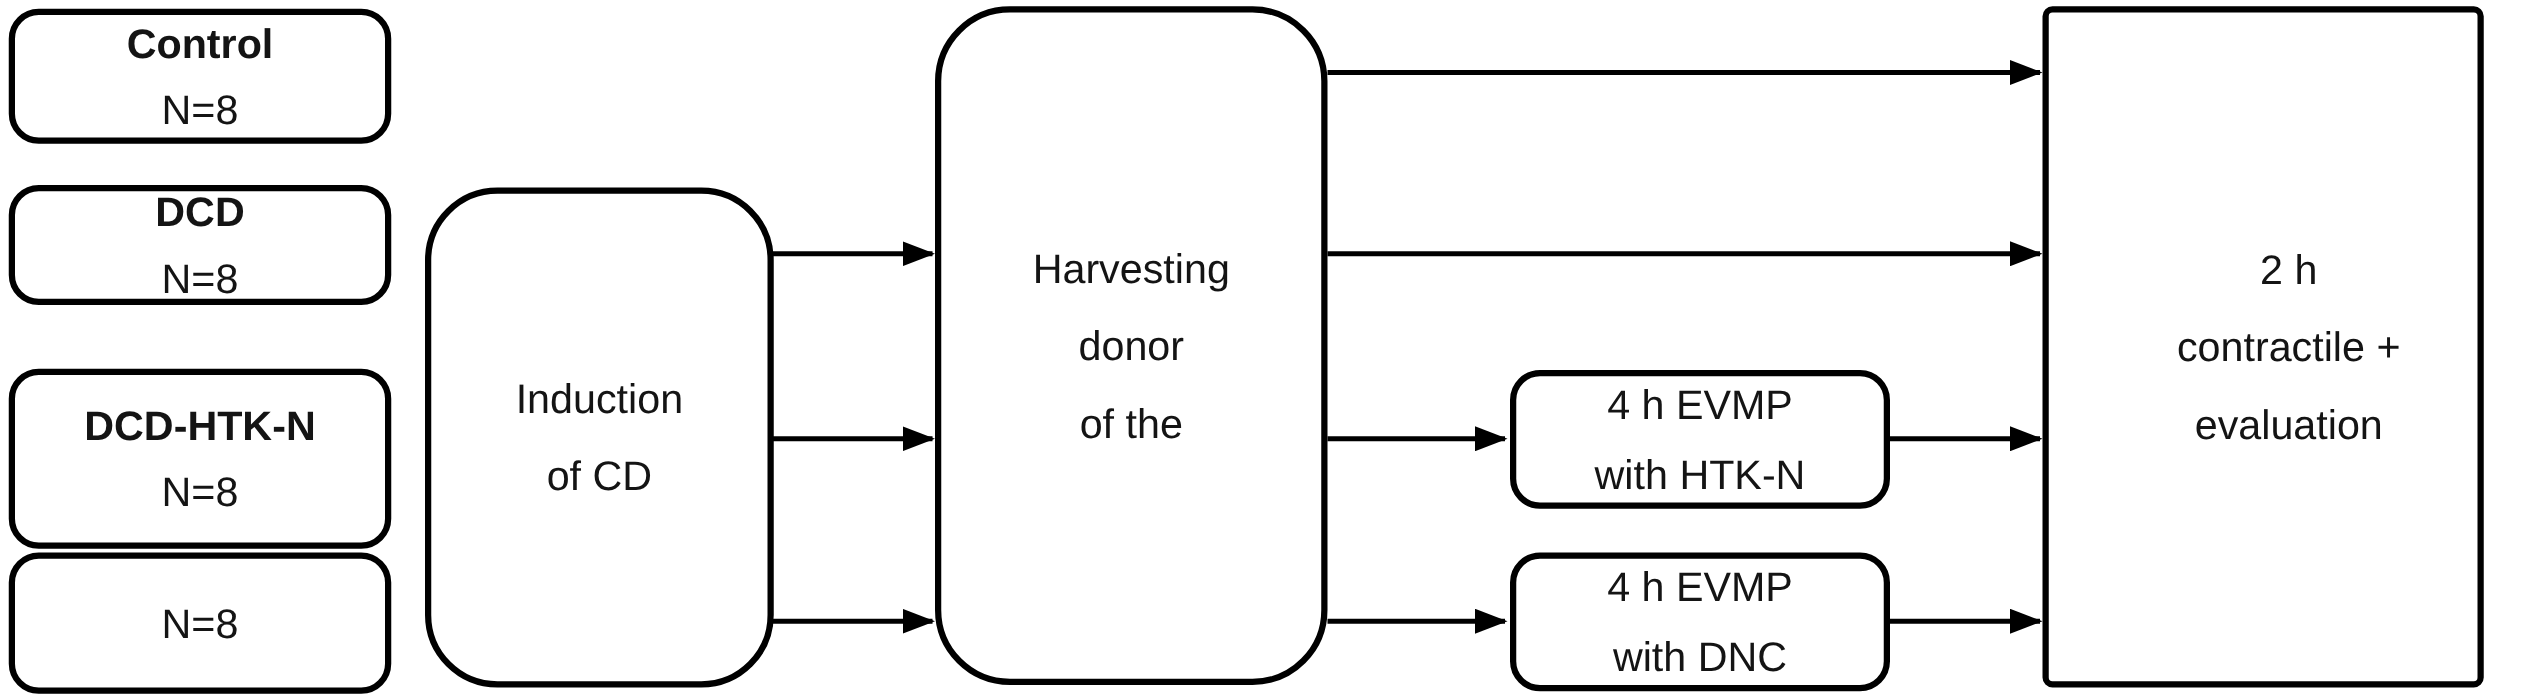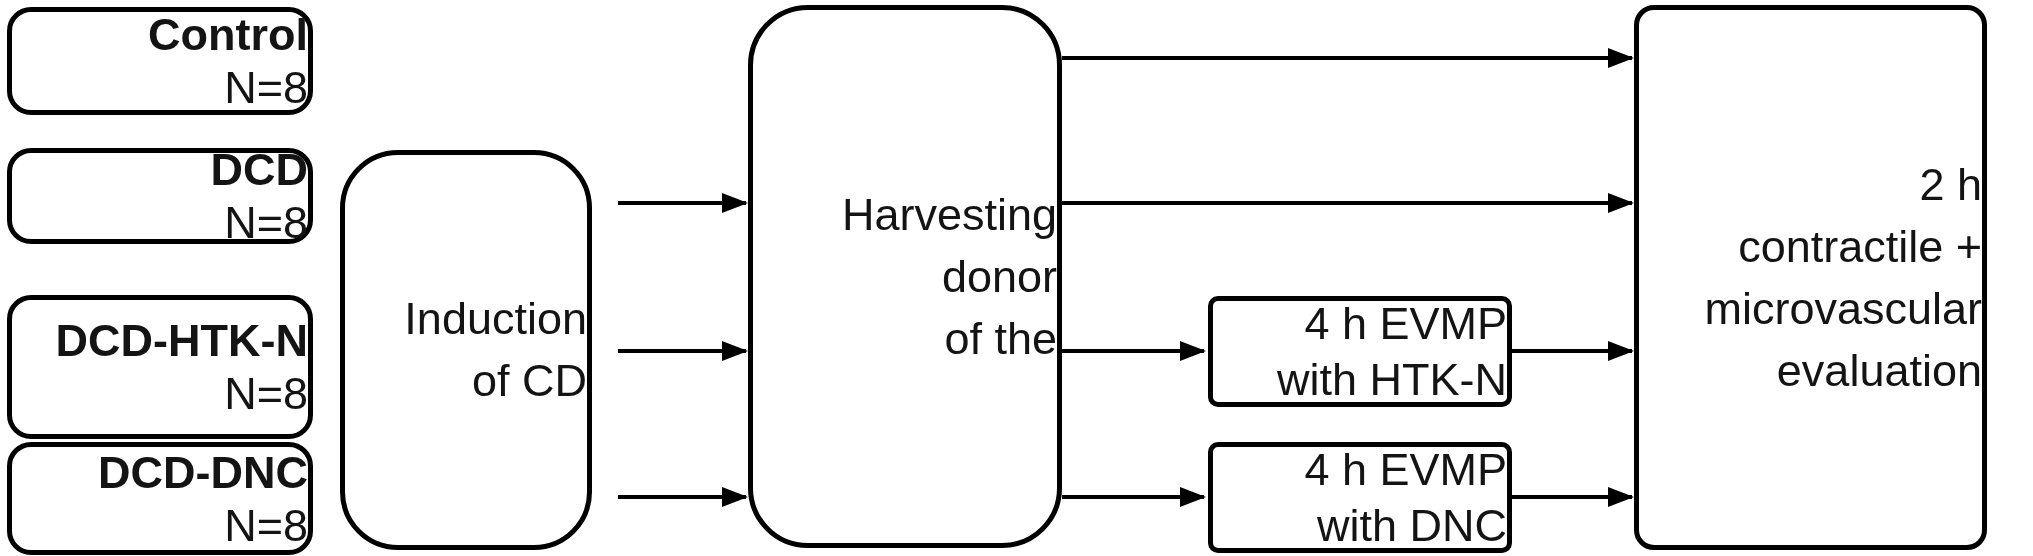"Control" .box { align-items: flex-end -> center; font-size: 45px -> 33px }
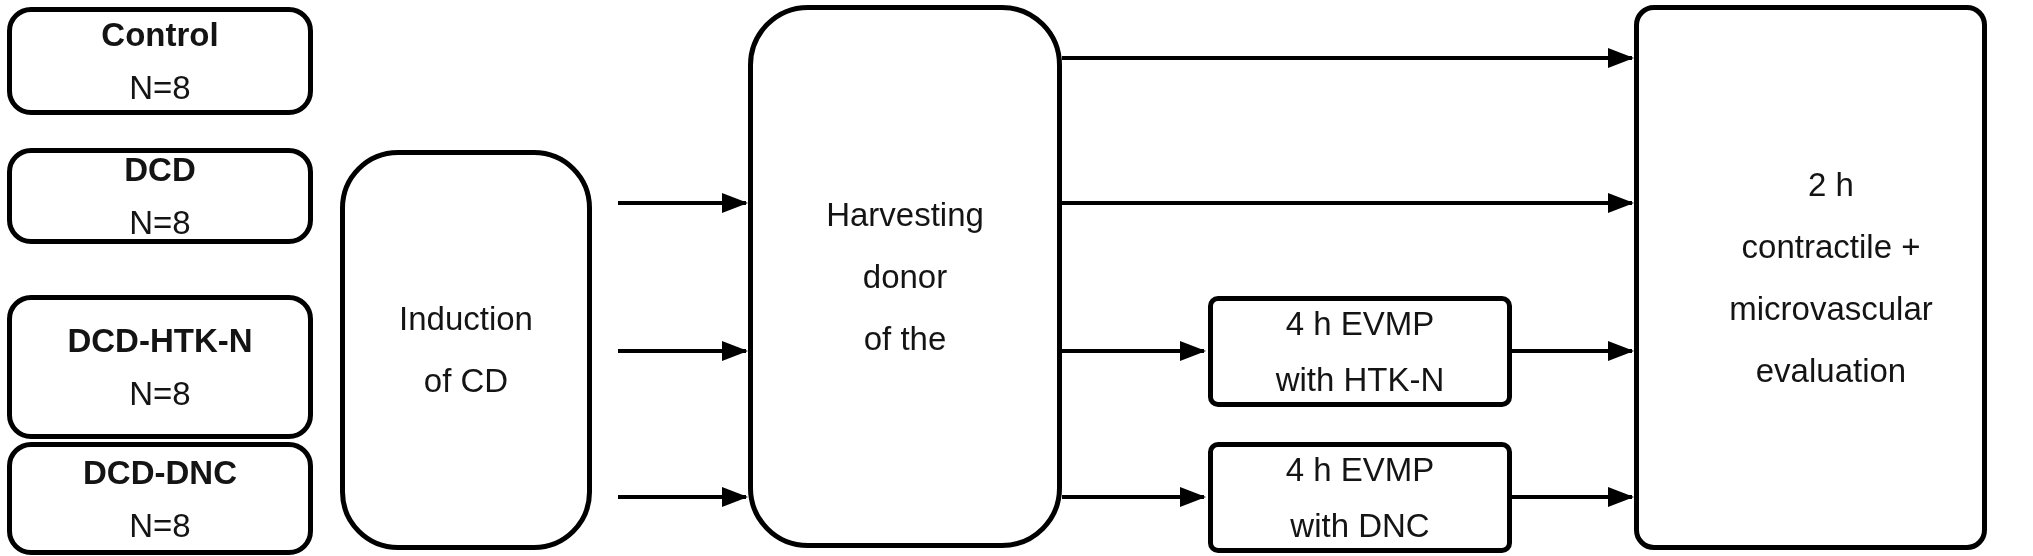"2 h" .evaluation-box { border-radius: 20px -> 8px }
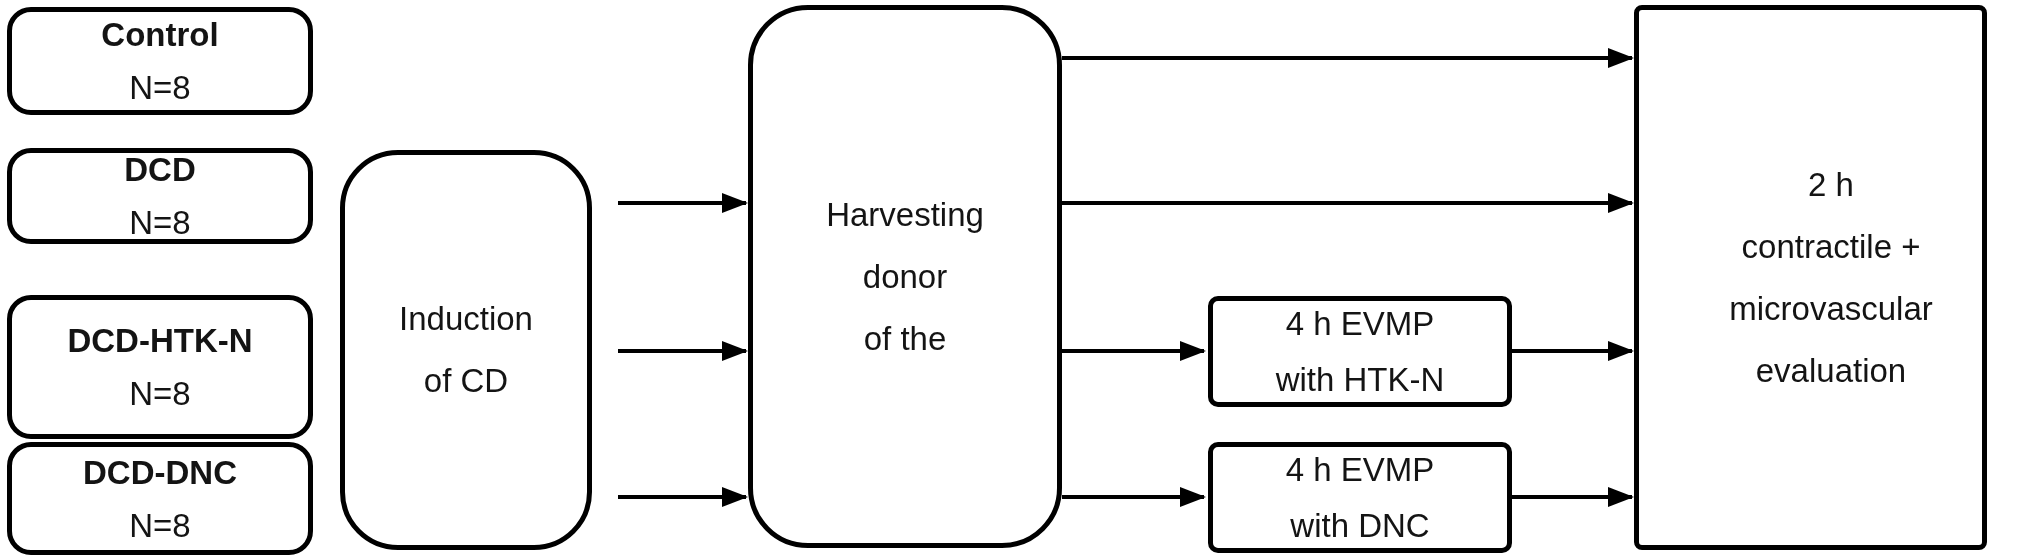"Induction" .induction-box { width: 252px -> 279px }
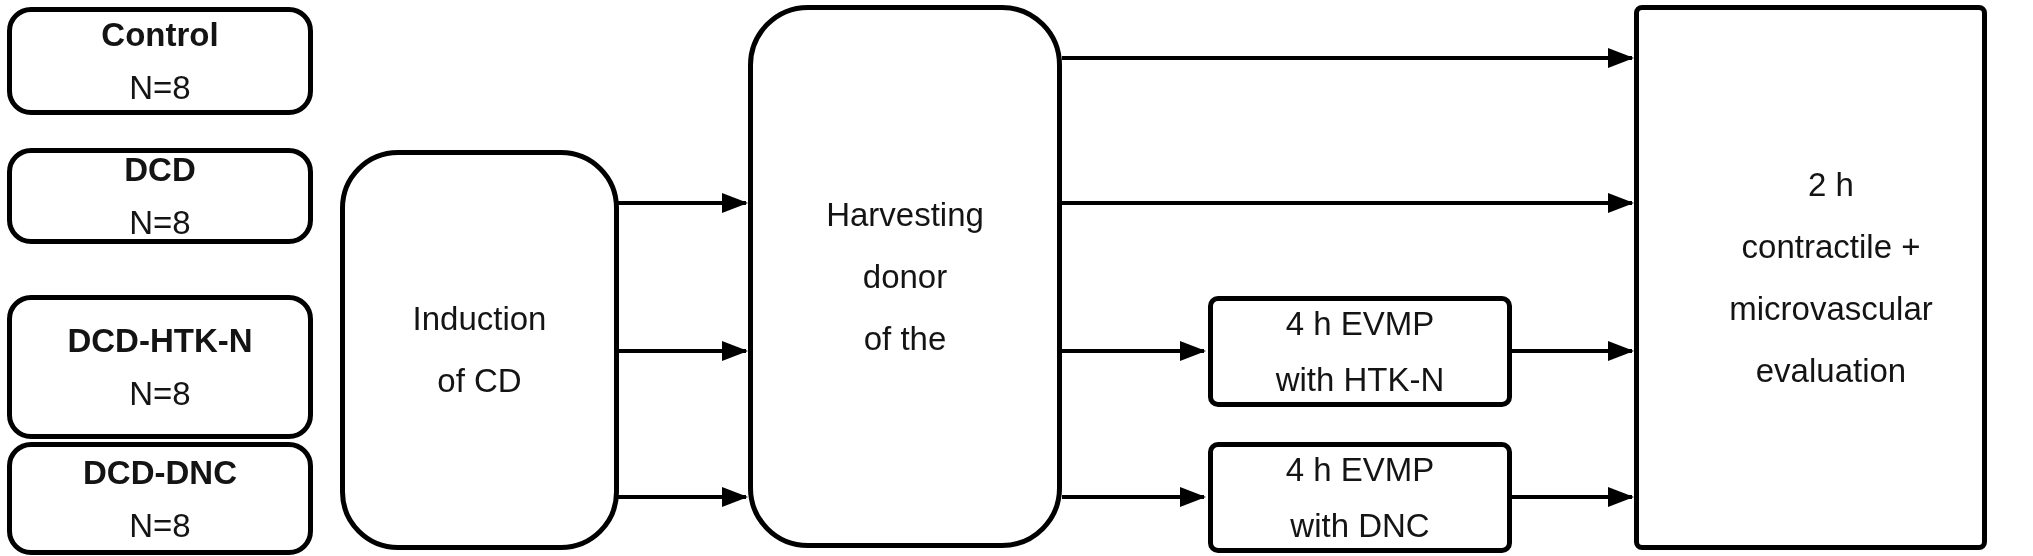"4 h EVMP" .evmp-box { border-radius: 10px -> 24px }
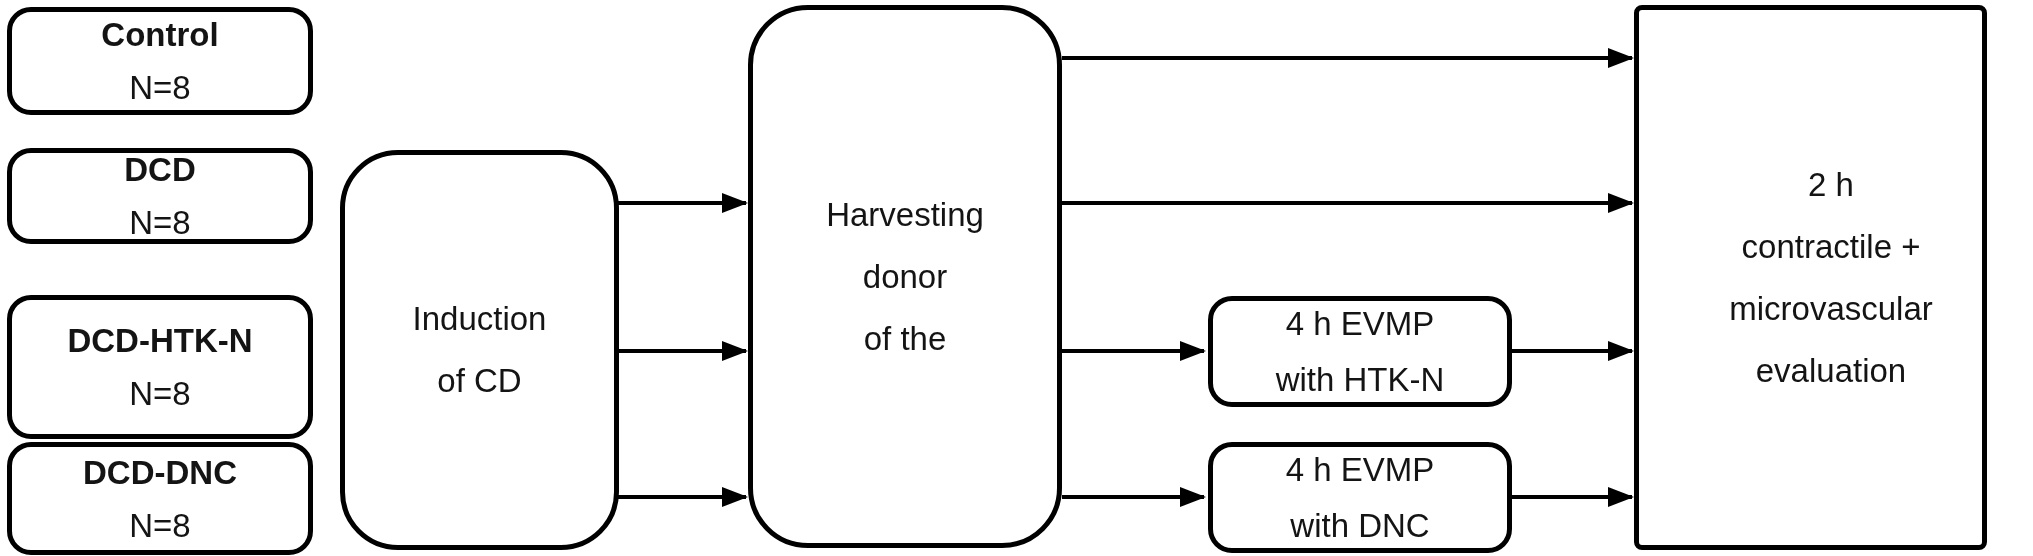"microvascular" div.line { html: <div>microvascular</div> -> none }
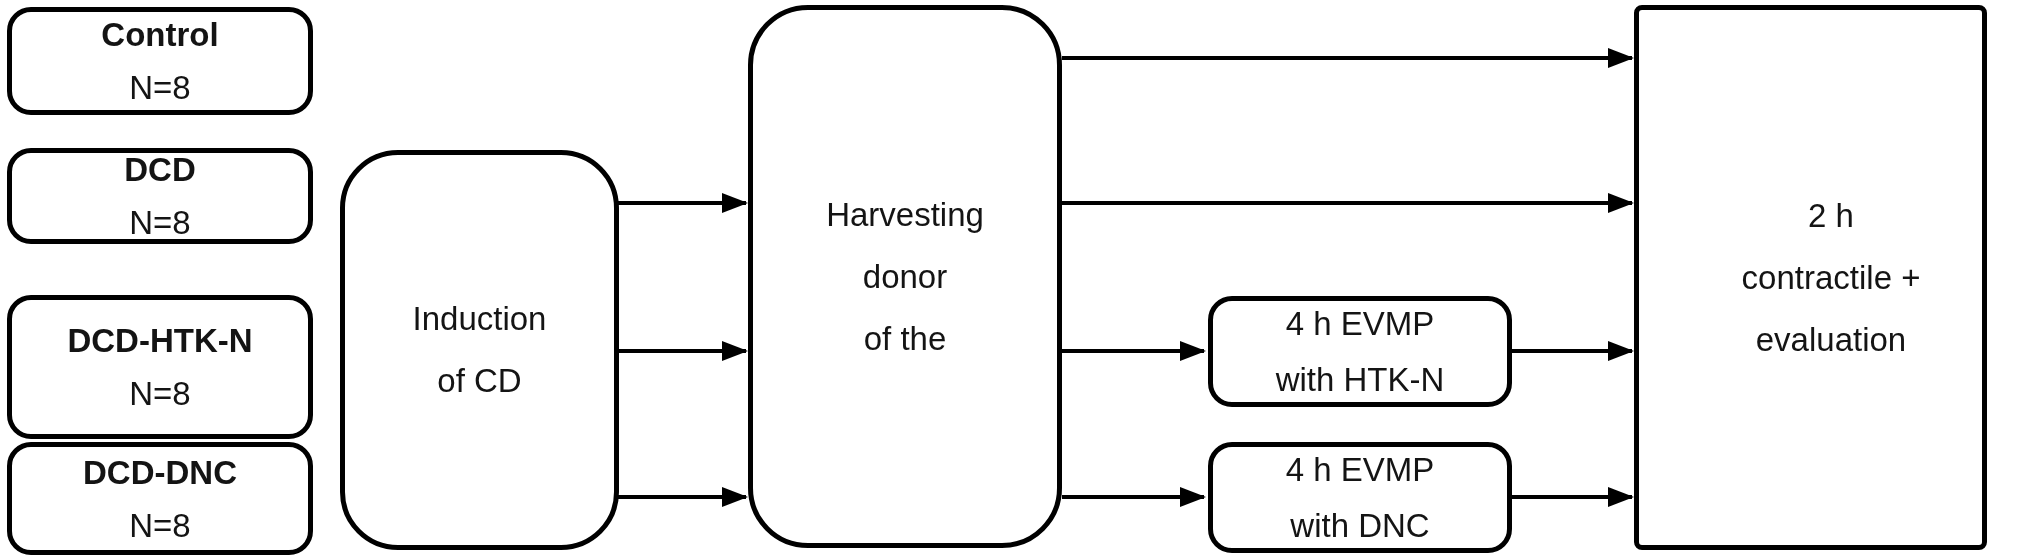"DCD-DNC" div.line { html: <div>DCD-DNC</div> -> none }
